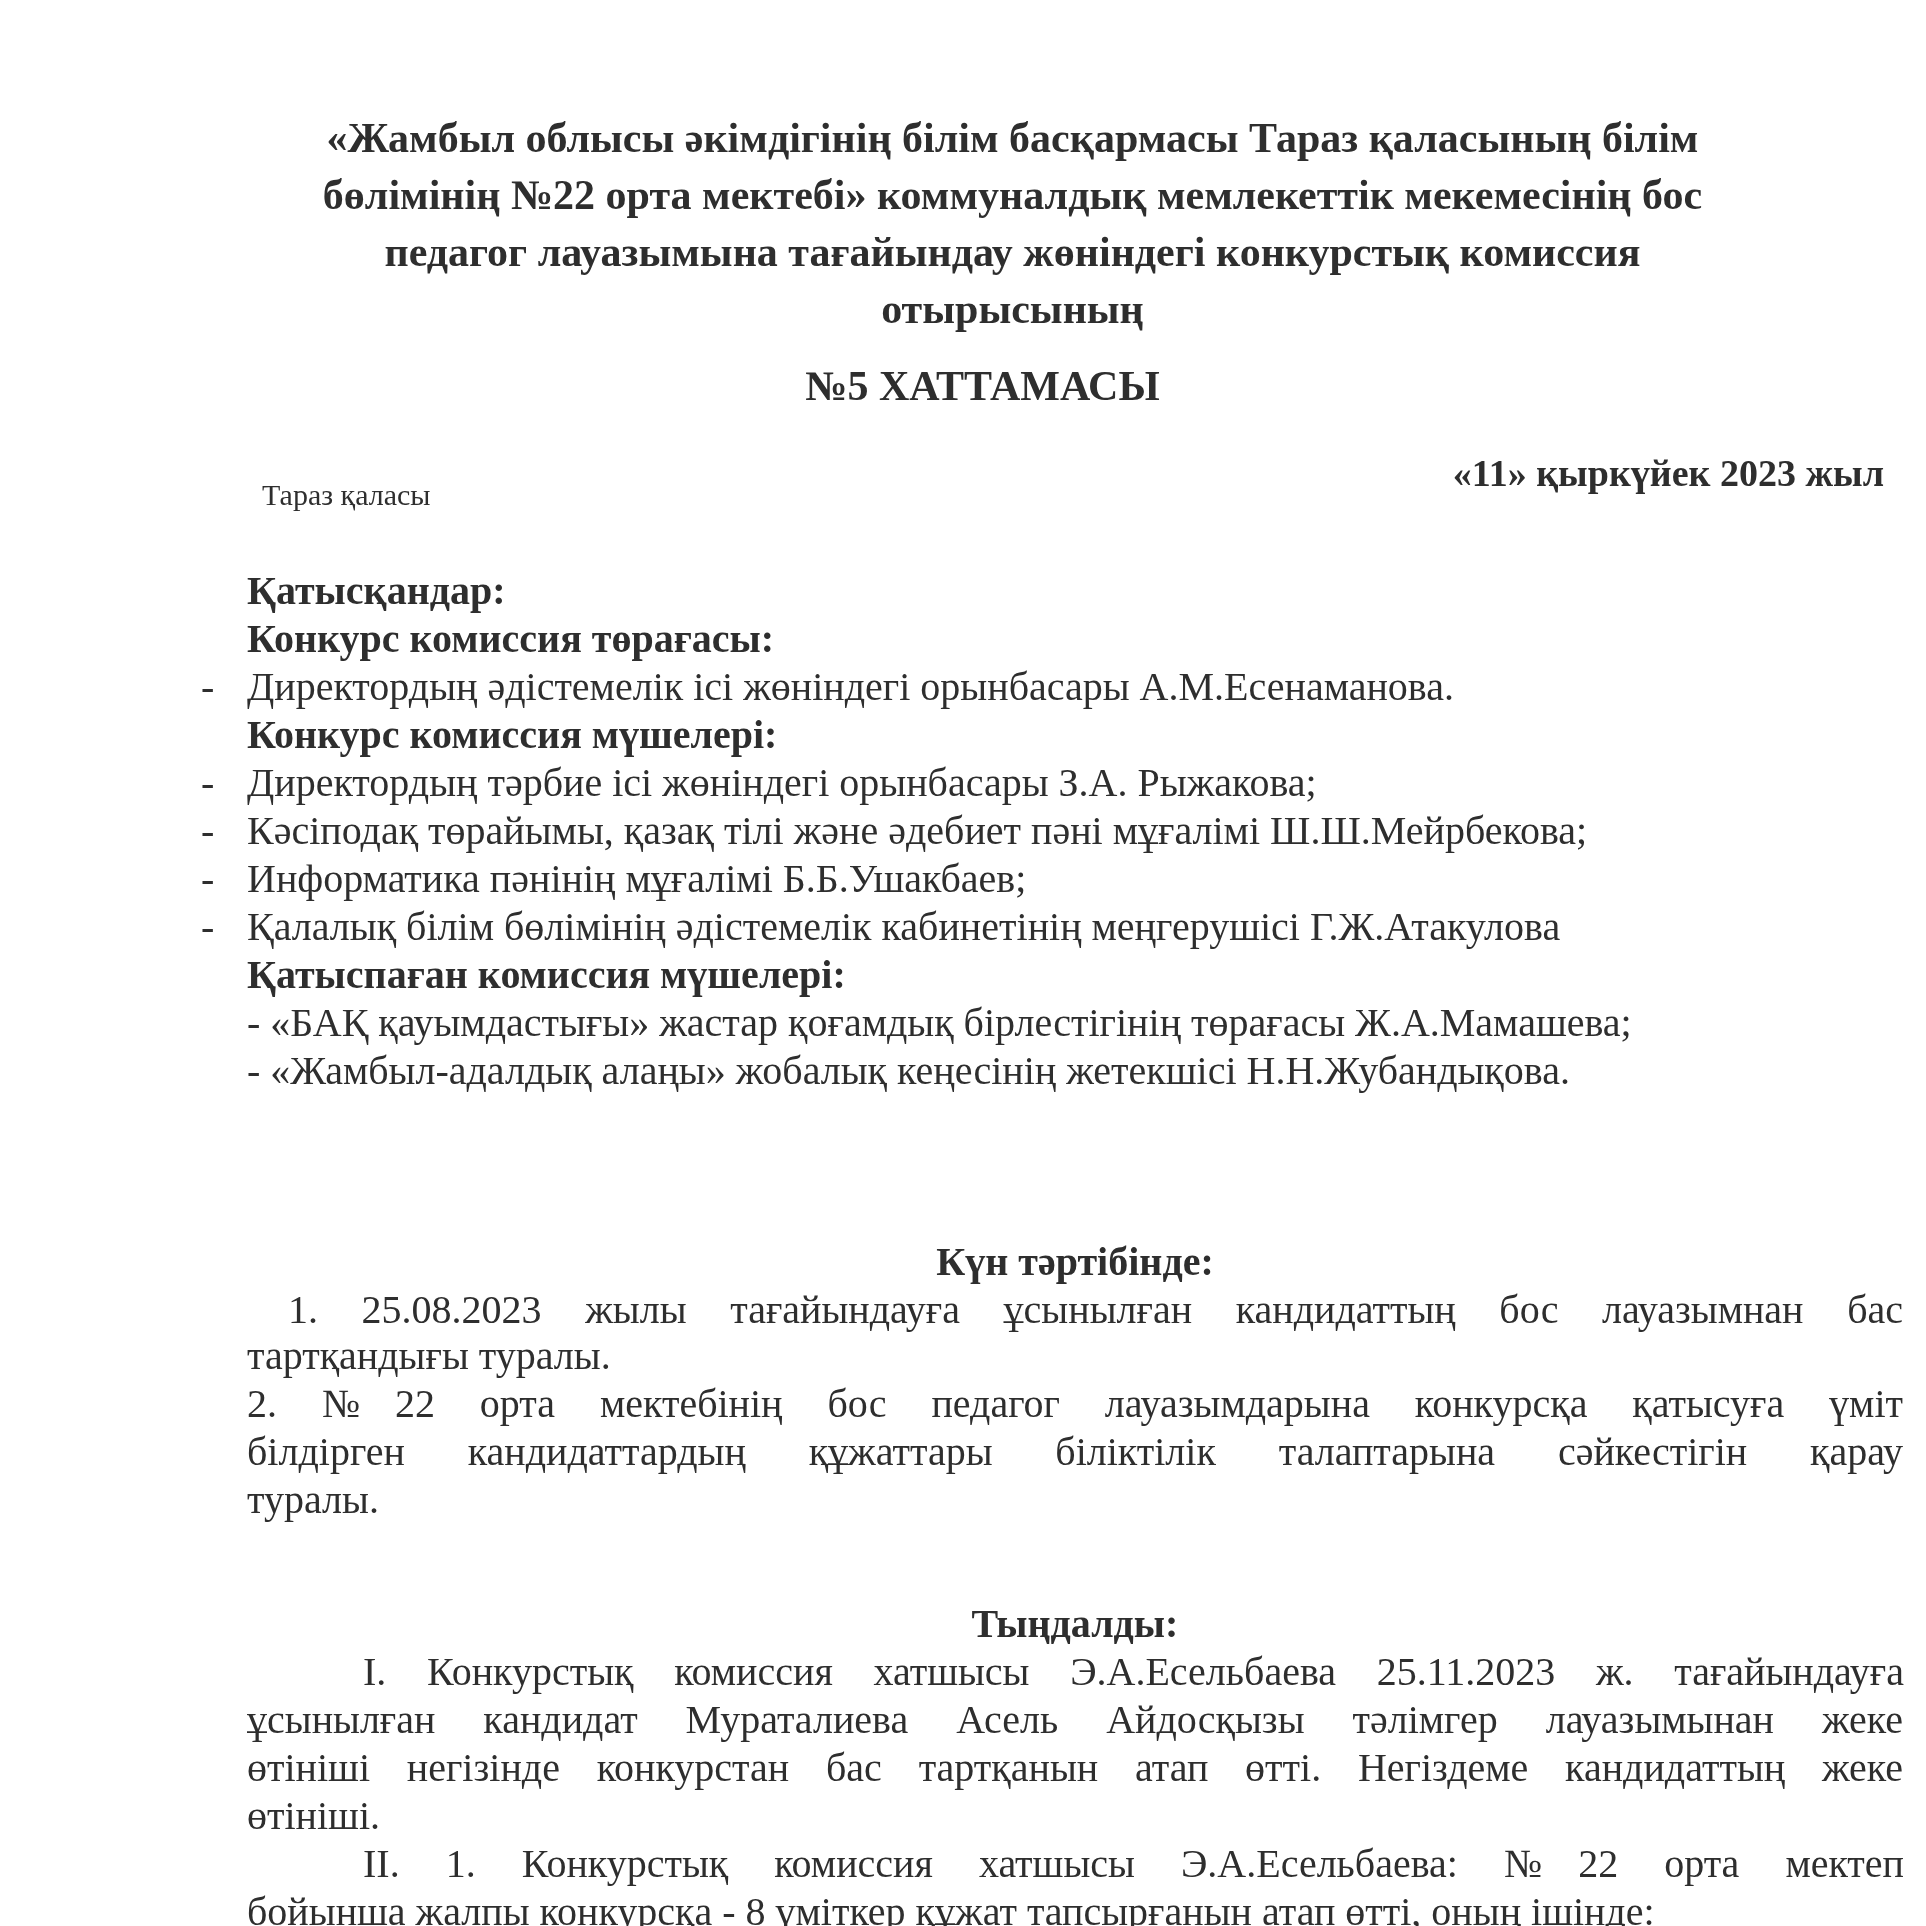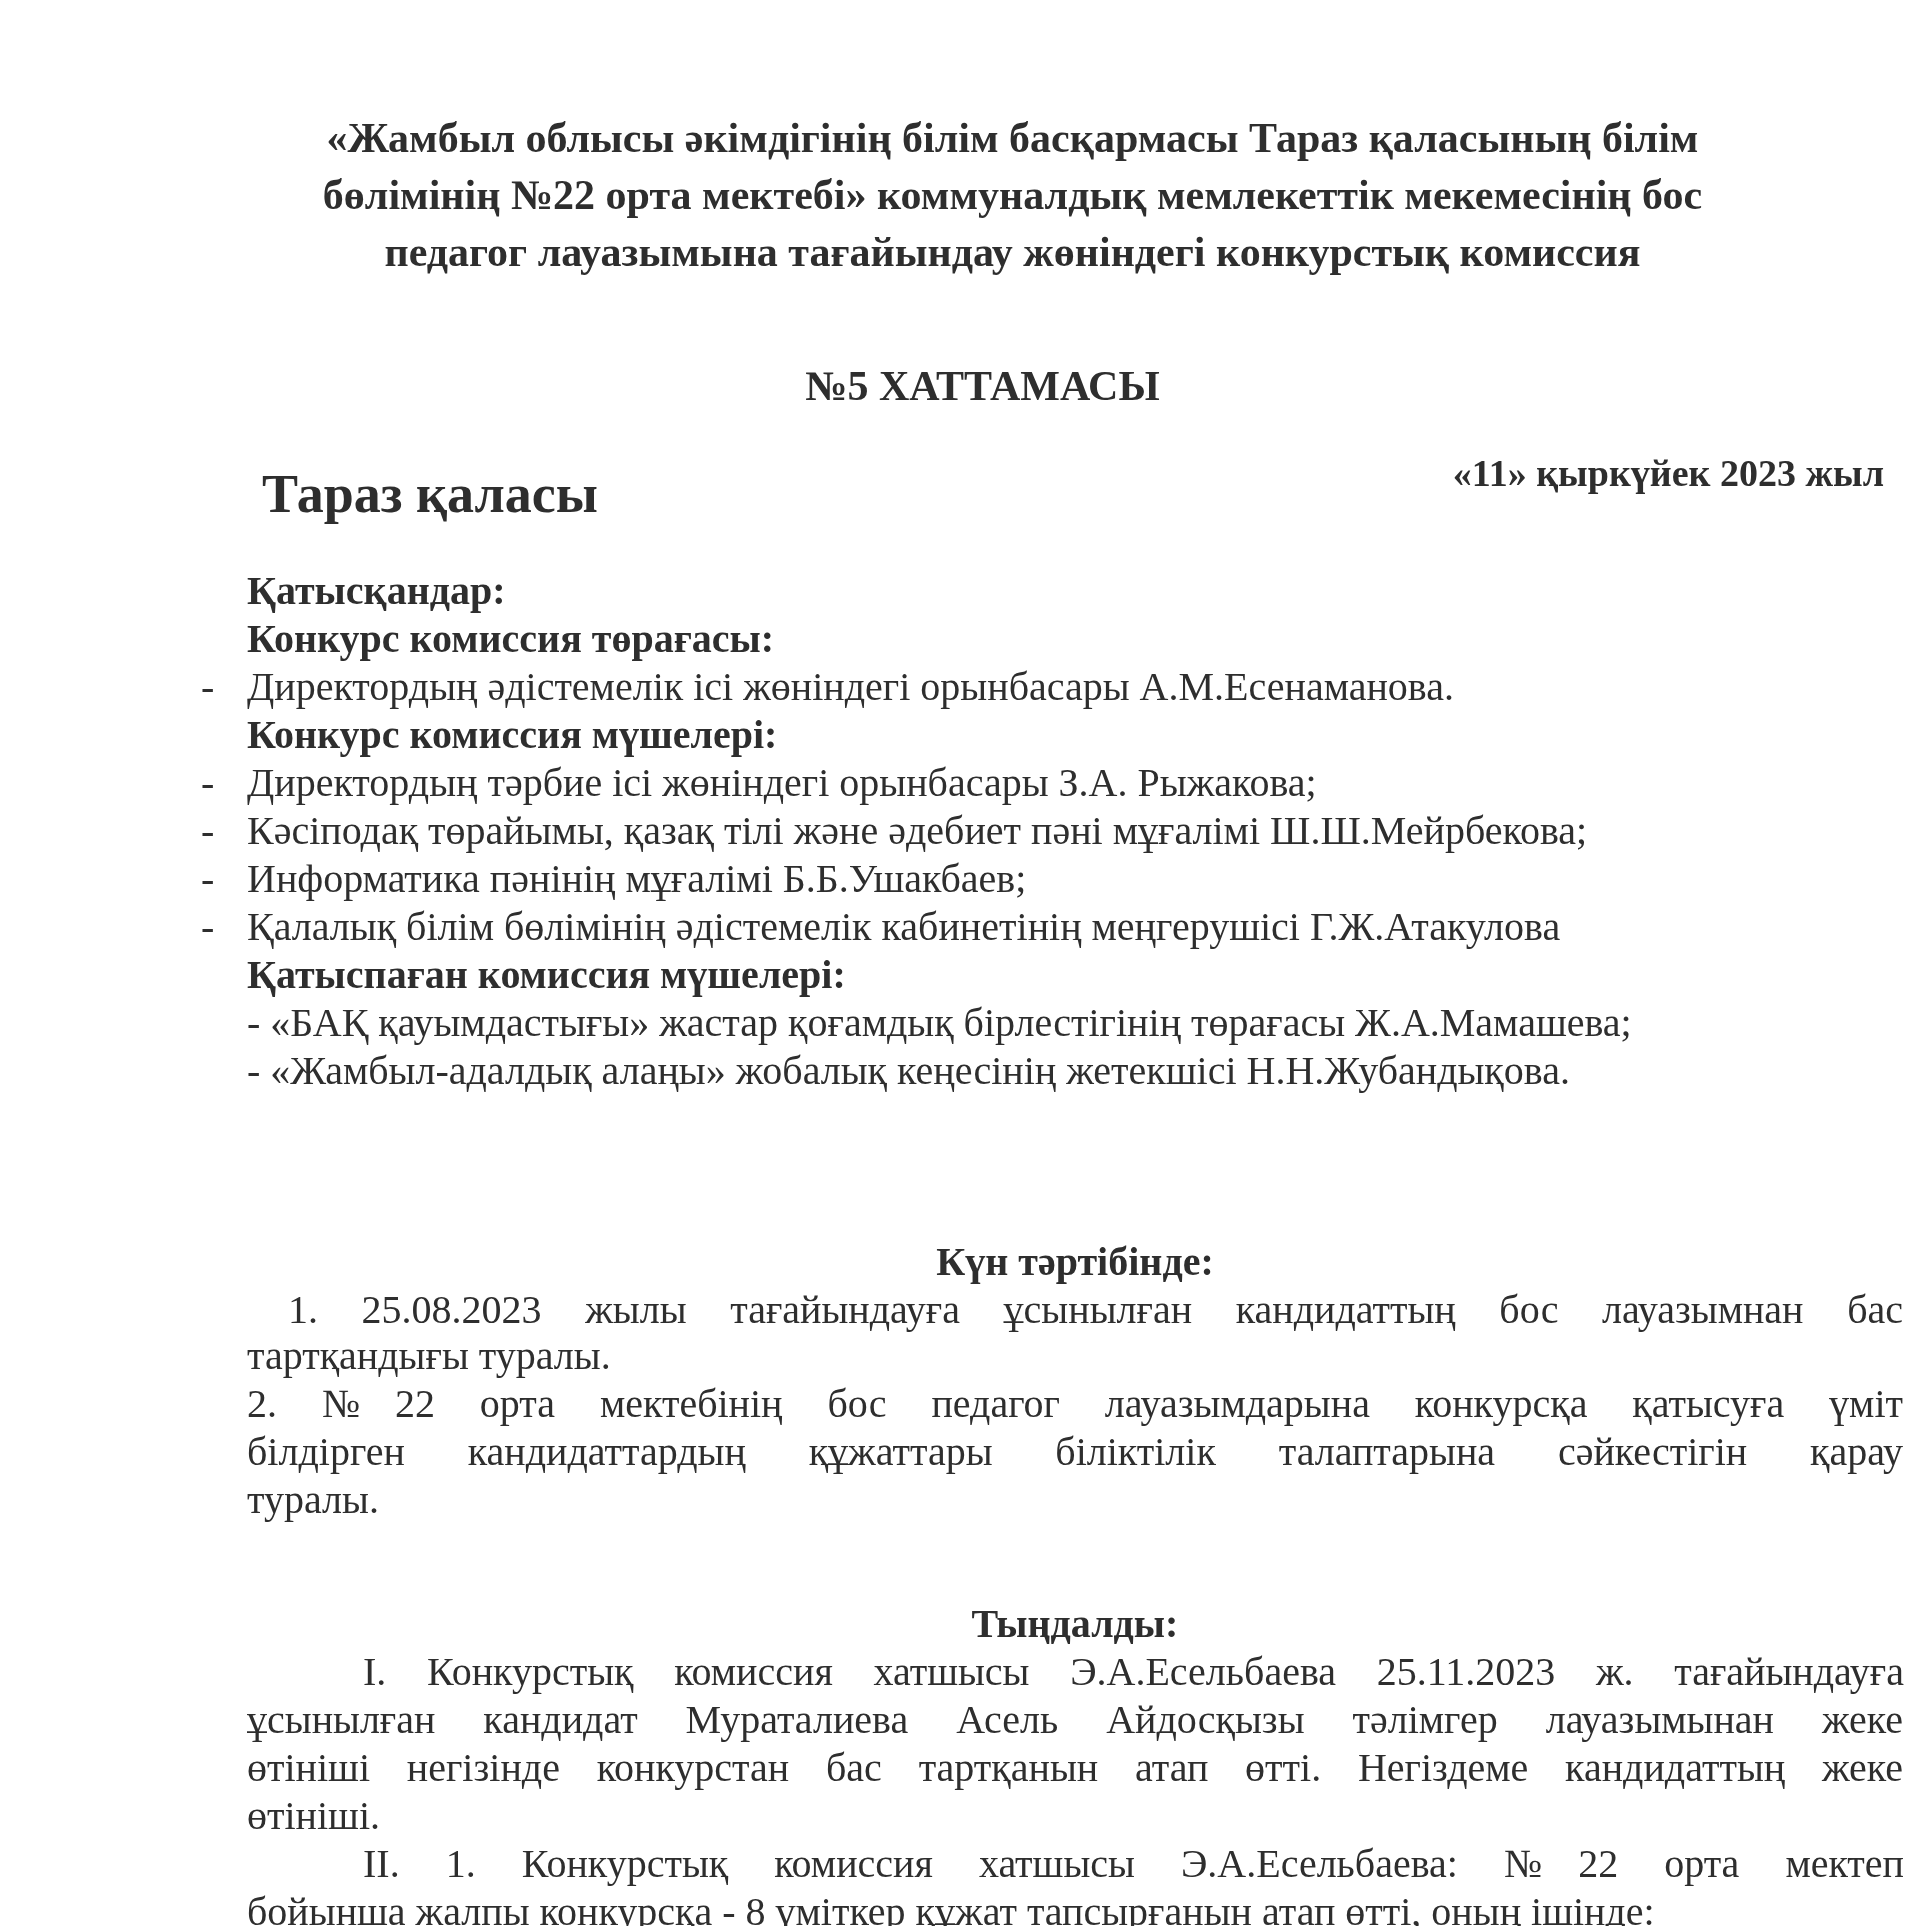"отырысының" div { html: none -> <div>отырысының</div> }
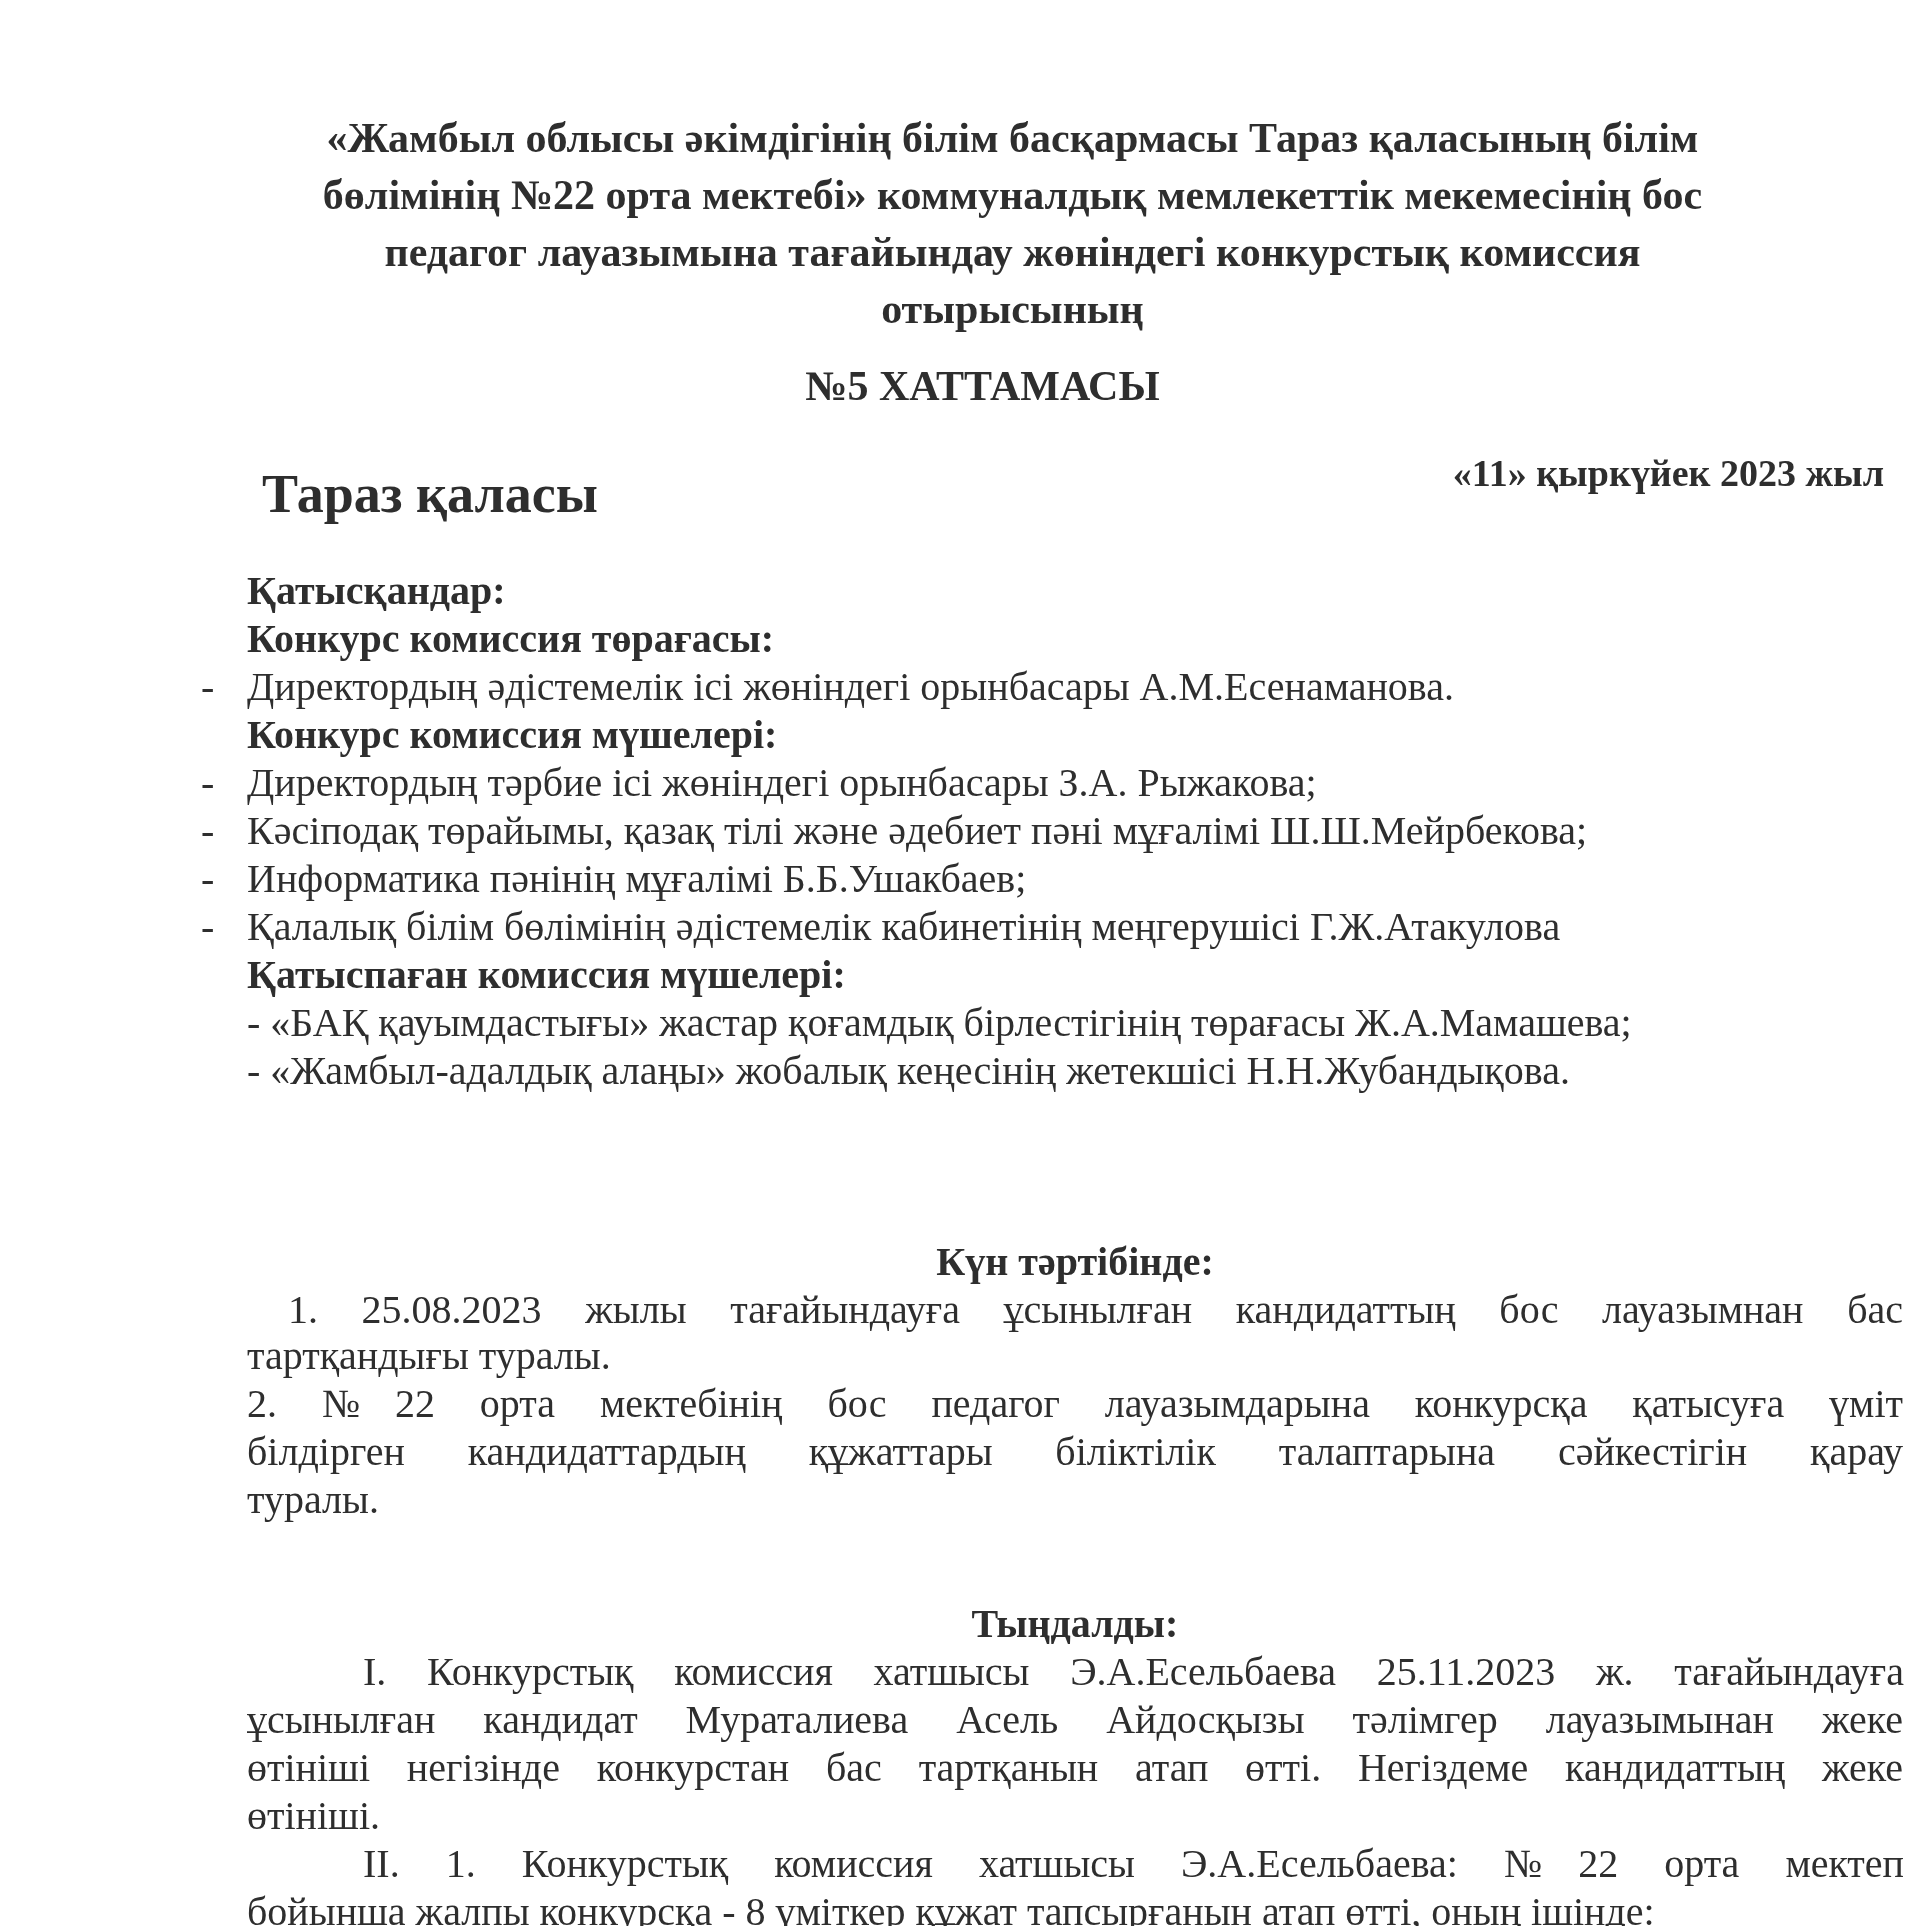"Тараз қаласы" .city { font-size: 54px -> 30px; font-weight: bold -> normal }
